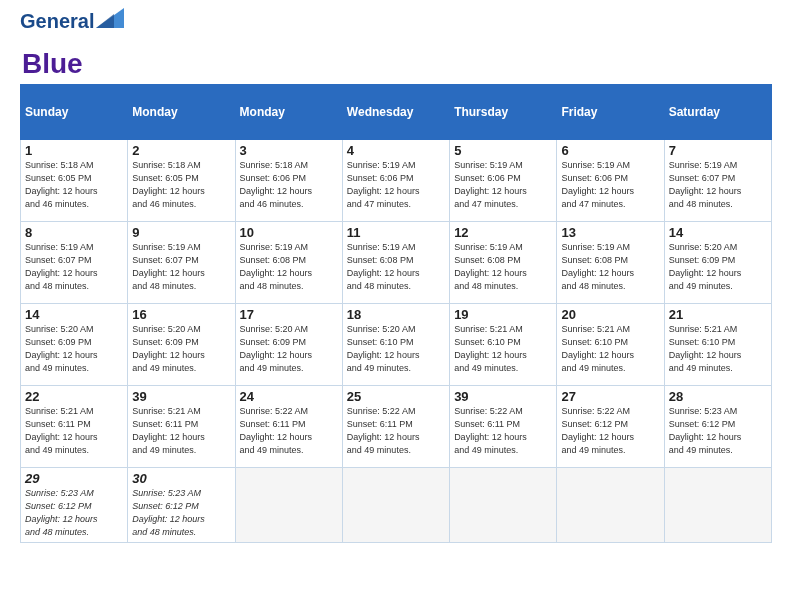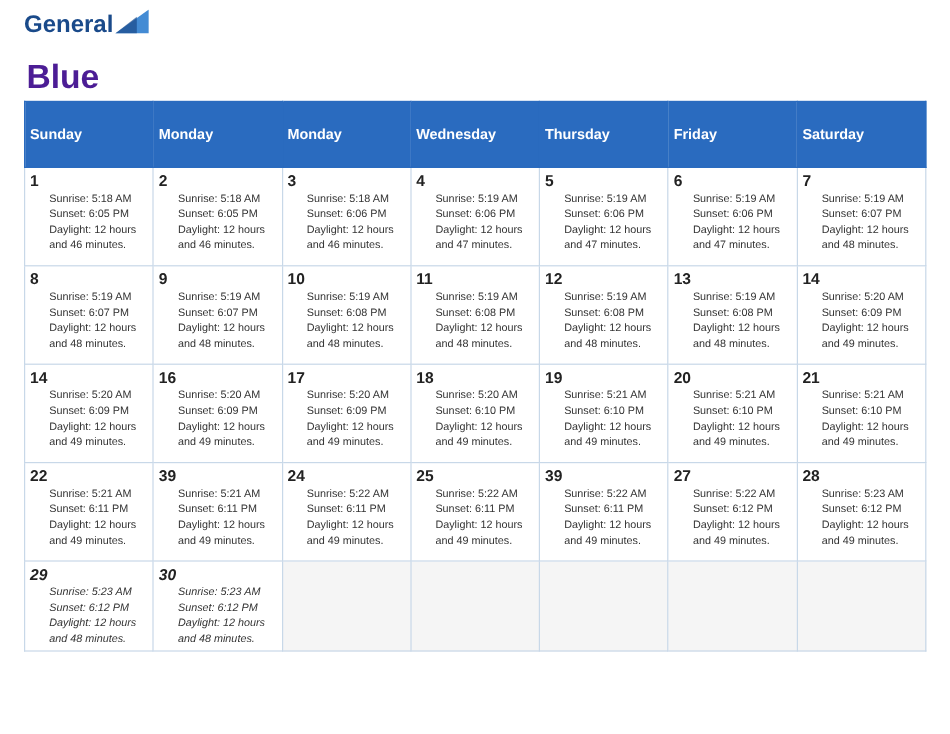"Sunrise: 5:18 AM" .day-info { margin-left: 16px -> none }
